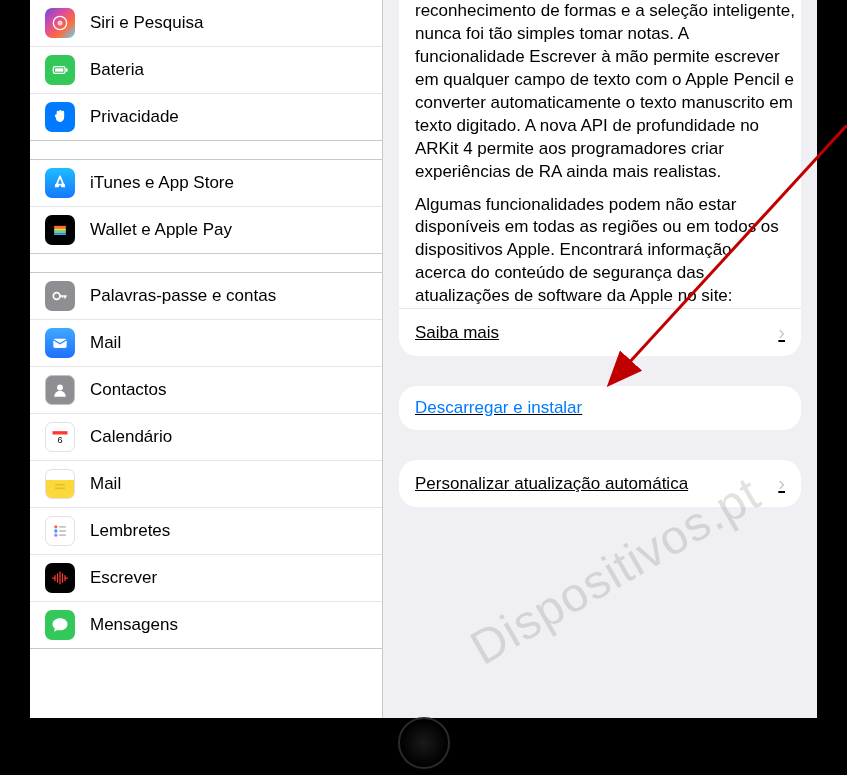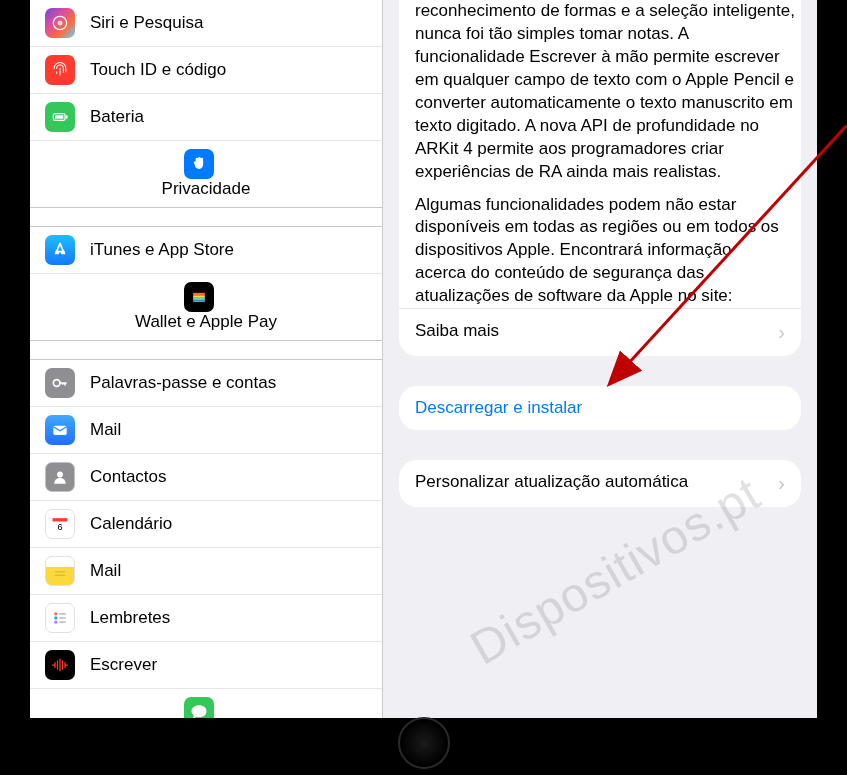"Touch ID e código" div.row { html: <div> <div> <svg> <path></path> </svg> </div> <span>Touch ID e código</span> </div> -> none }
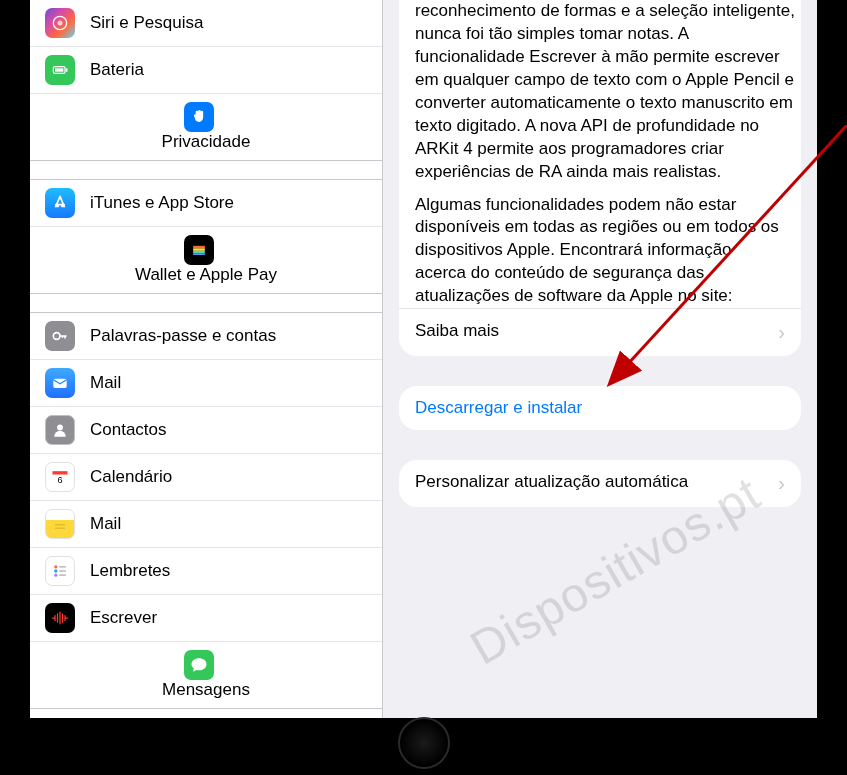"Privacidade" .row:last-child { flex-direction: column -> none }
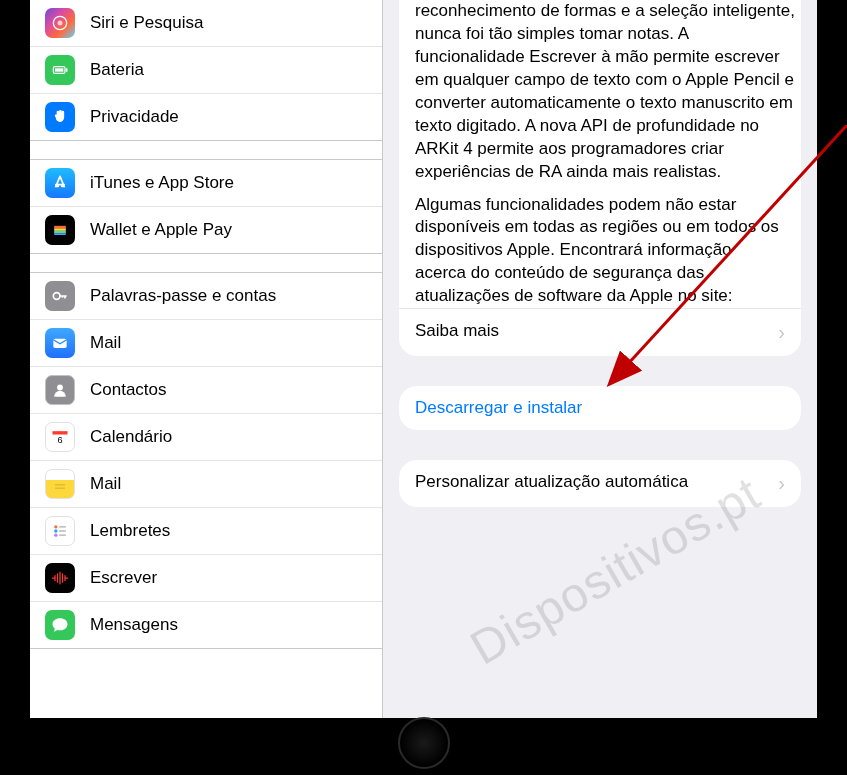"Saiba mais" .card-row { align-items: none -> center; text-decoration: none -> underline }
